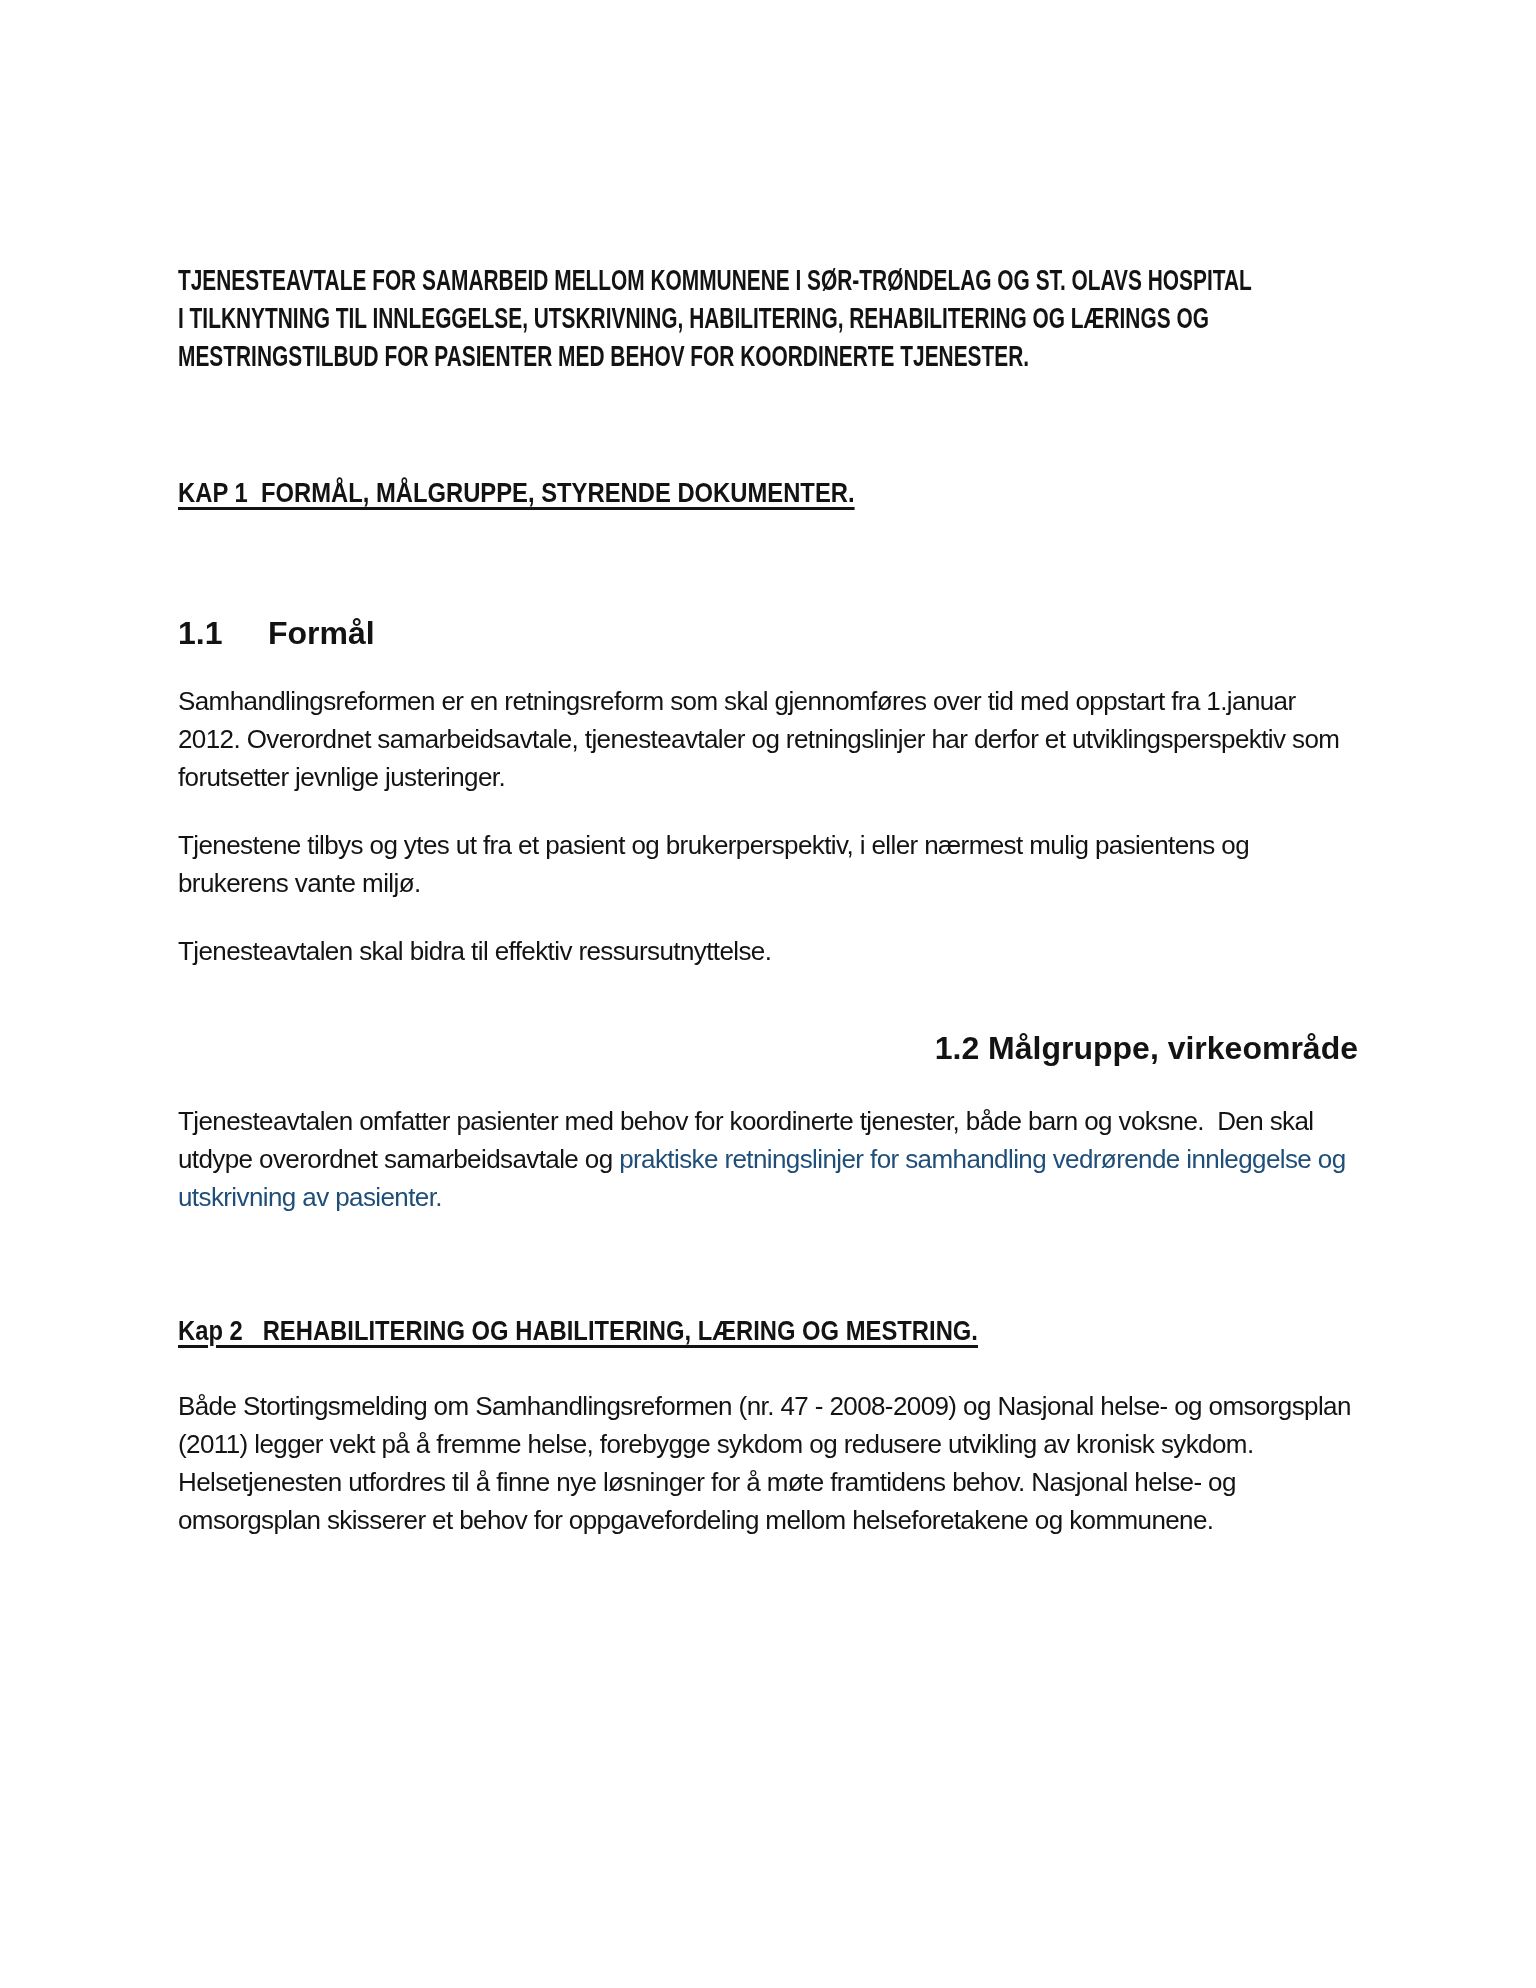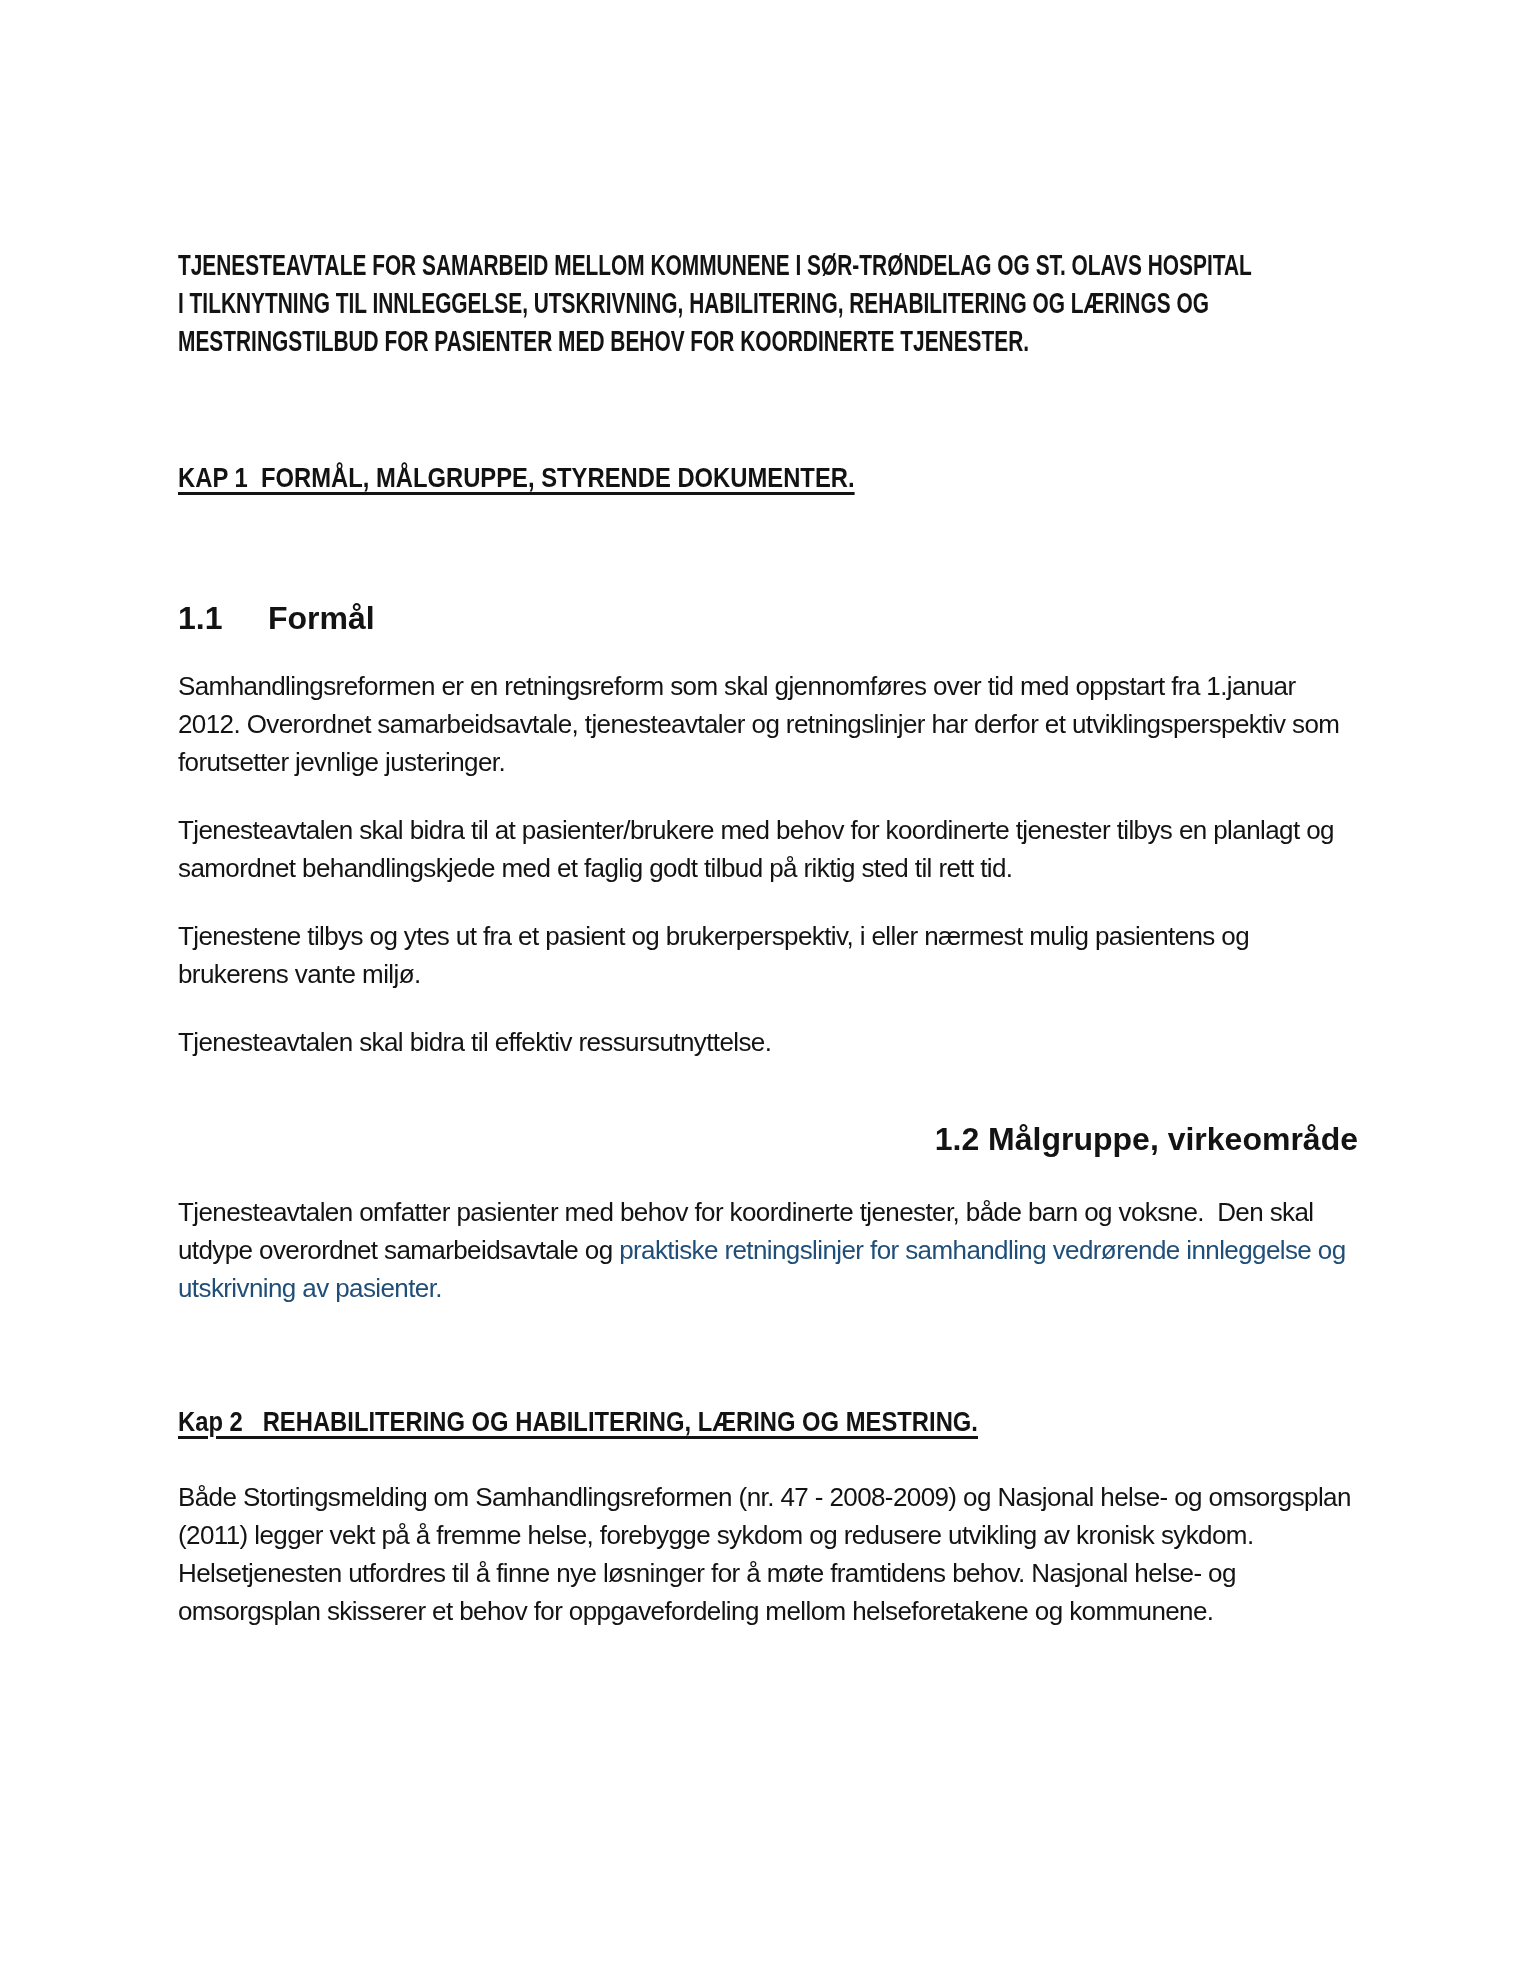"TJENESTEAVTALE FOR SAMARBEID MELLOM" .content { top: 1px -> 16px }
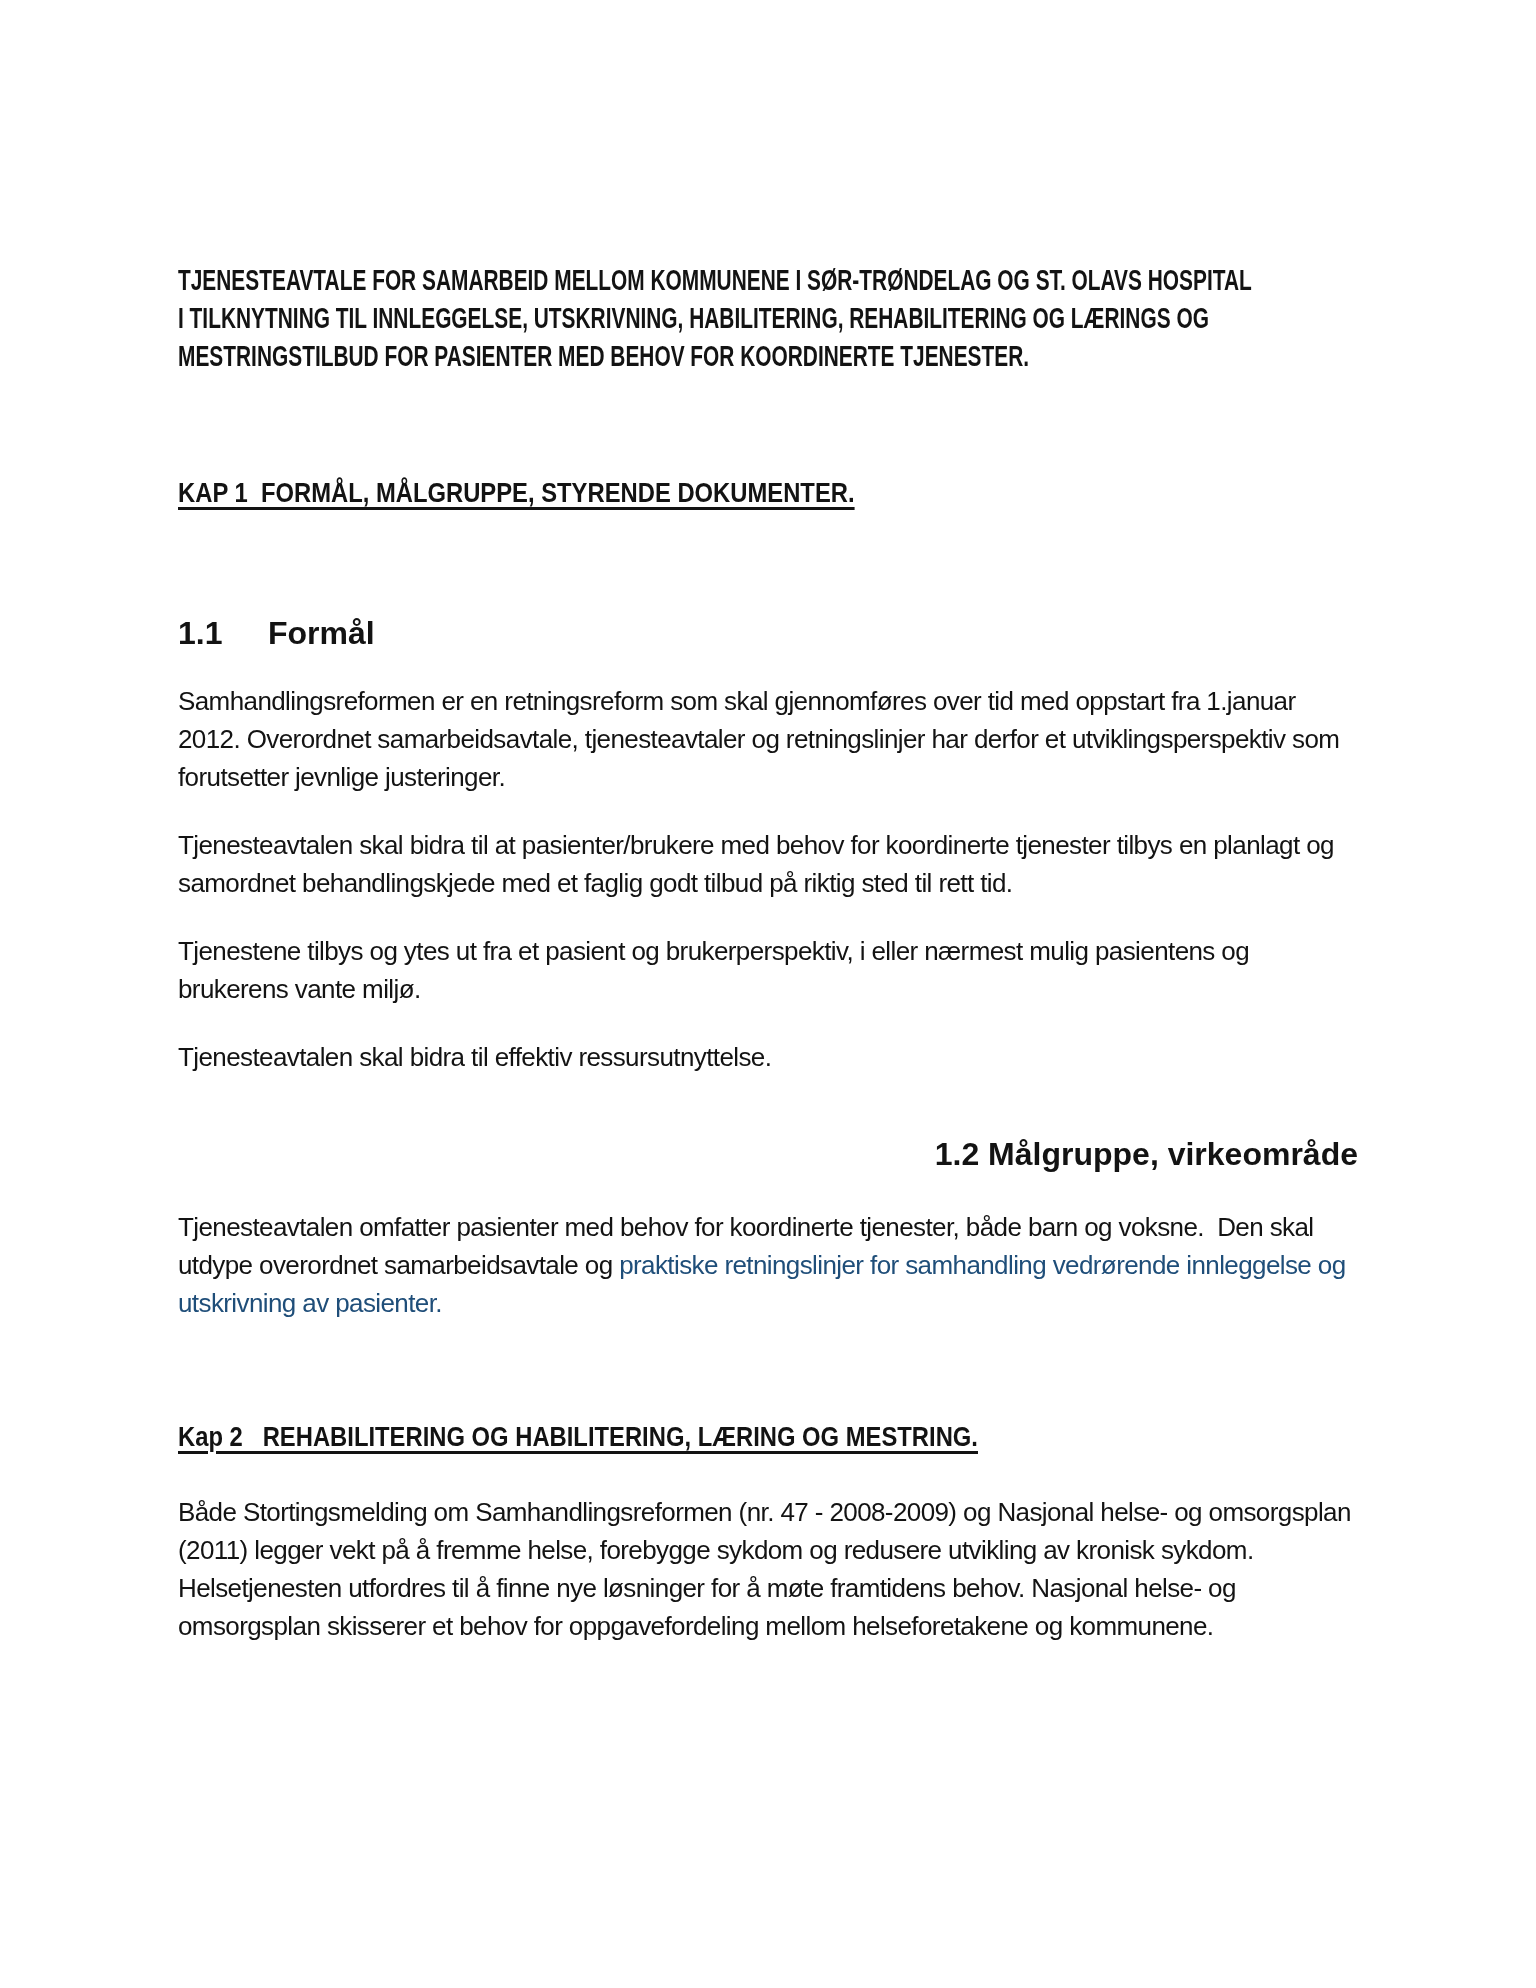"Tjenesteavtalen skal bidra til at" div.para { html: <div>Tjenesteavtalen skal bidra til at pasienter/brukere med behov for koordinerte tjenester tilbys en planlagt og samordnet behandlingskjede med et faglig godt tilbud på riktig sted til rett tid.</div> -> none }
